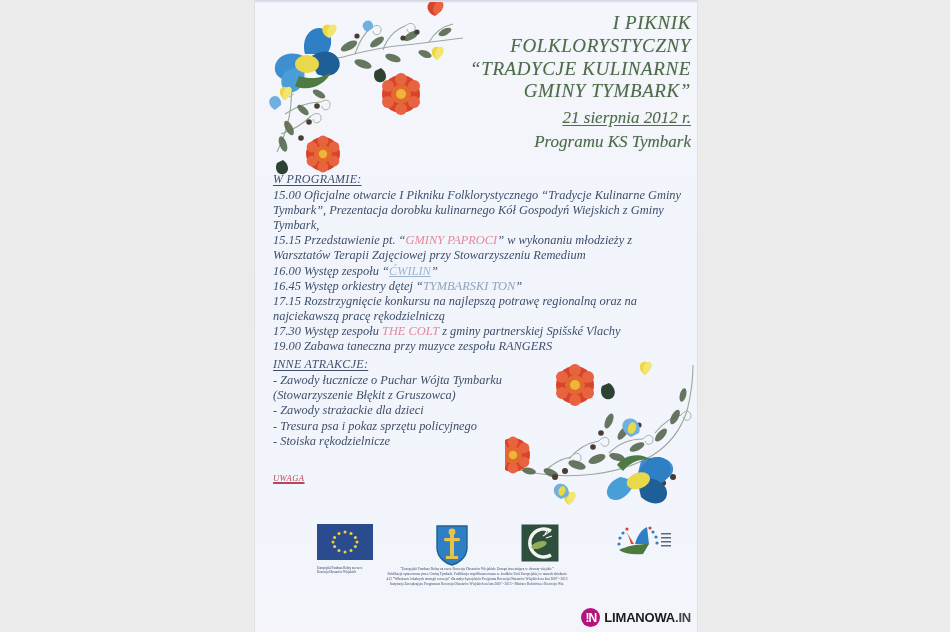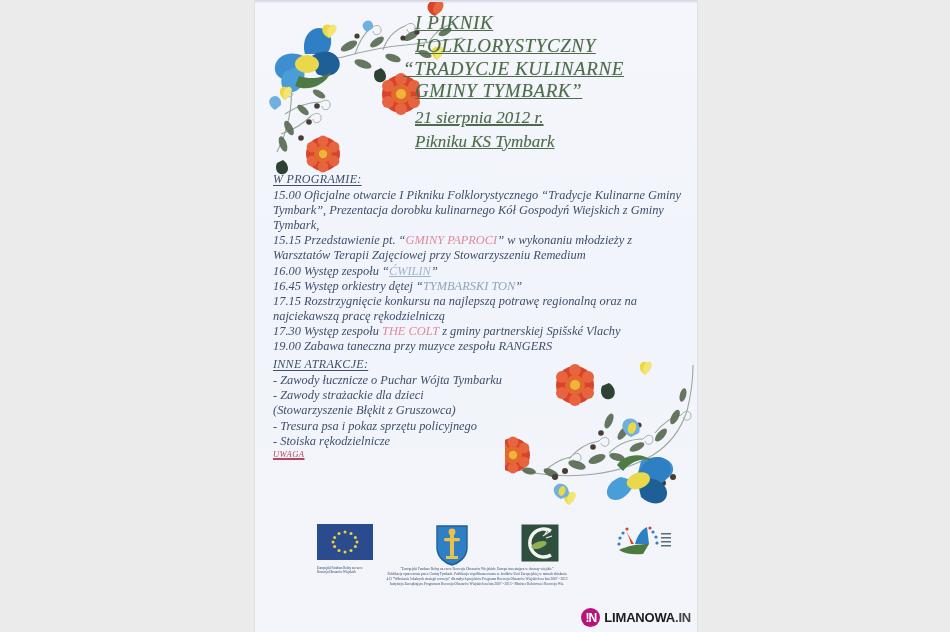"I PIKNIK" .headline { text-align: left -> right; text-decoration: underline -> none }
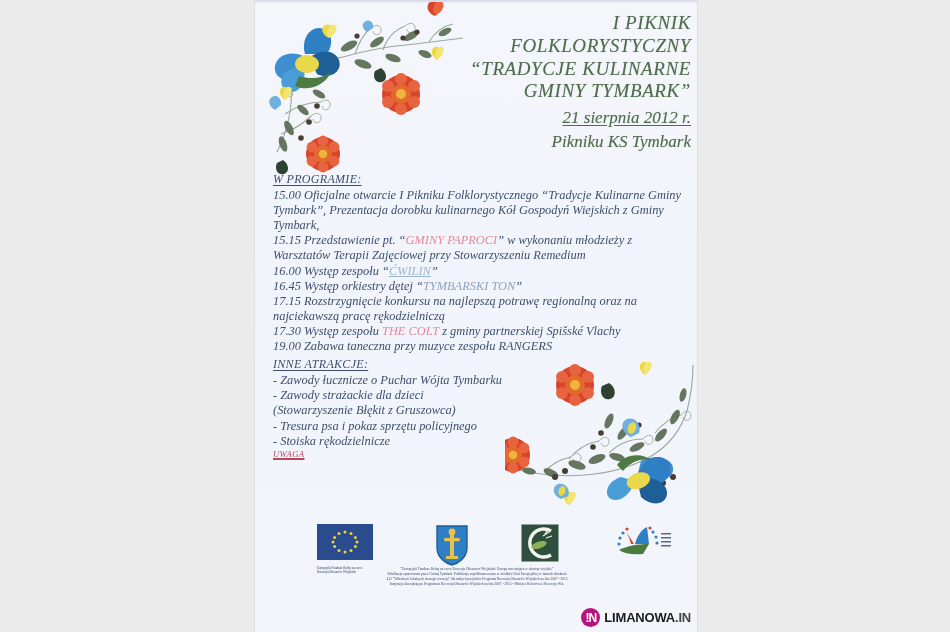"Pikniku KS Tymbark" span.venue { text: Pikniku -> Programu }
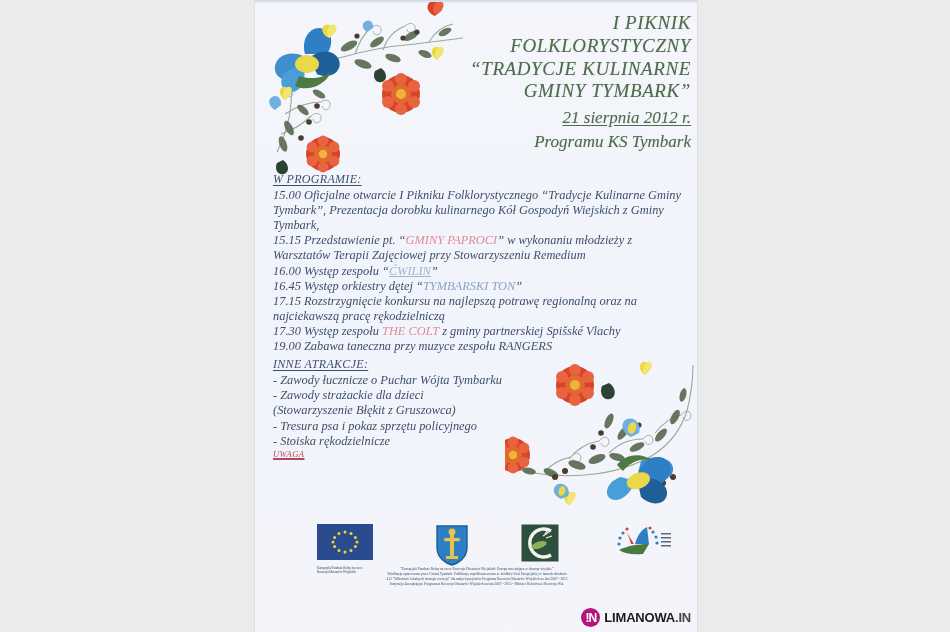"- Zawody strażackie dla dzieci" span.attr-line { order: before "(Stowarzyszenie Błękit z Gruszowca)" -> after "(Stowarzyszenie Błękit z Gruszowca)" }
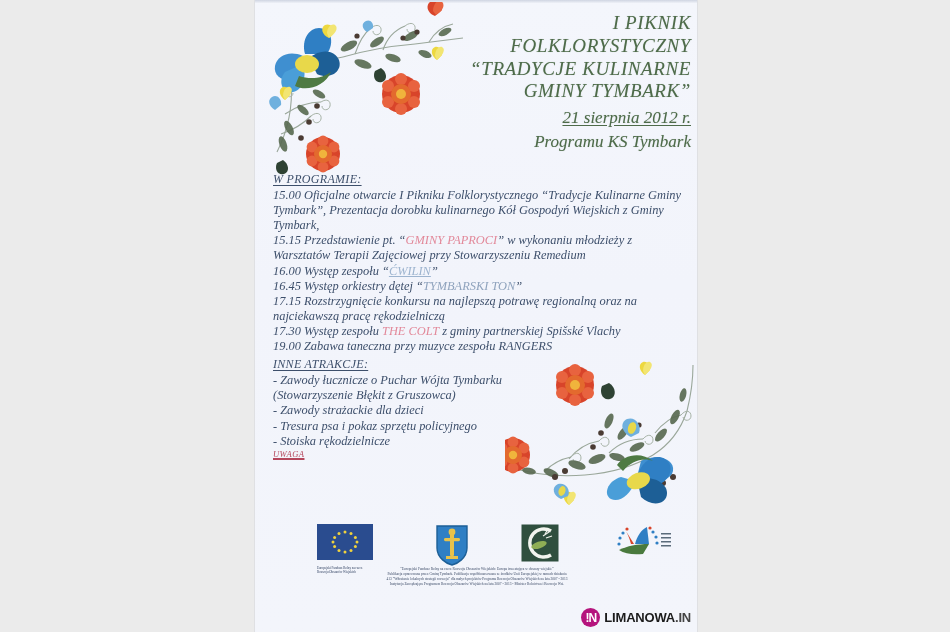"UWAGA" .uwaga { margin-top: 0 -> 24px }
